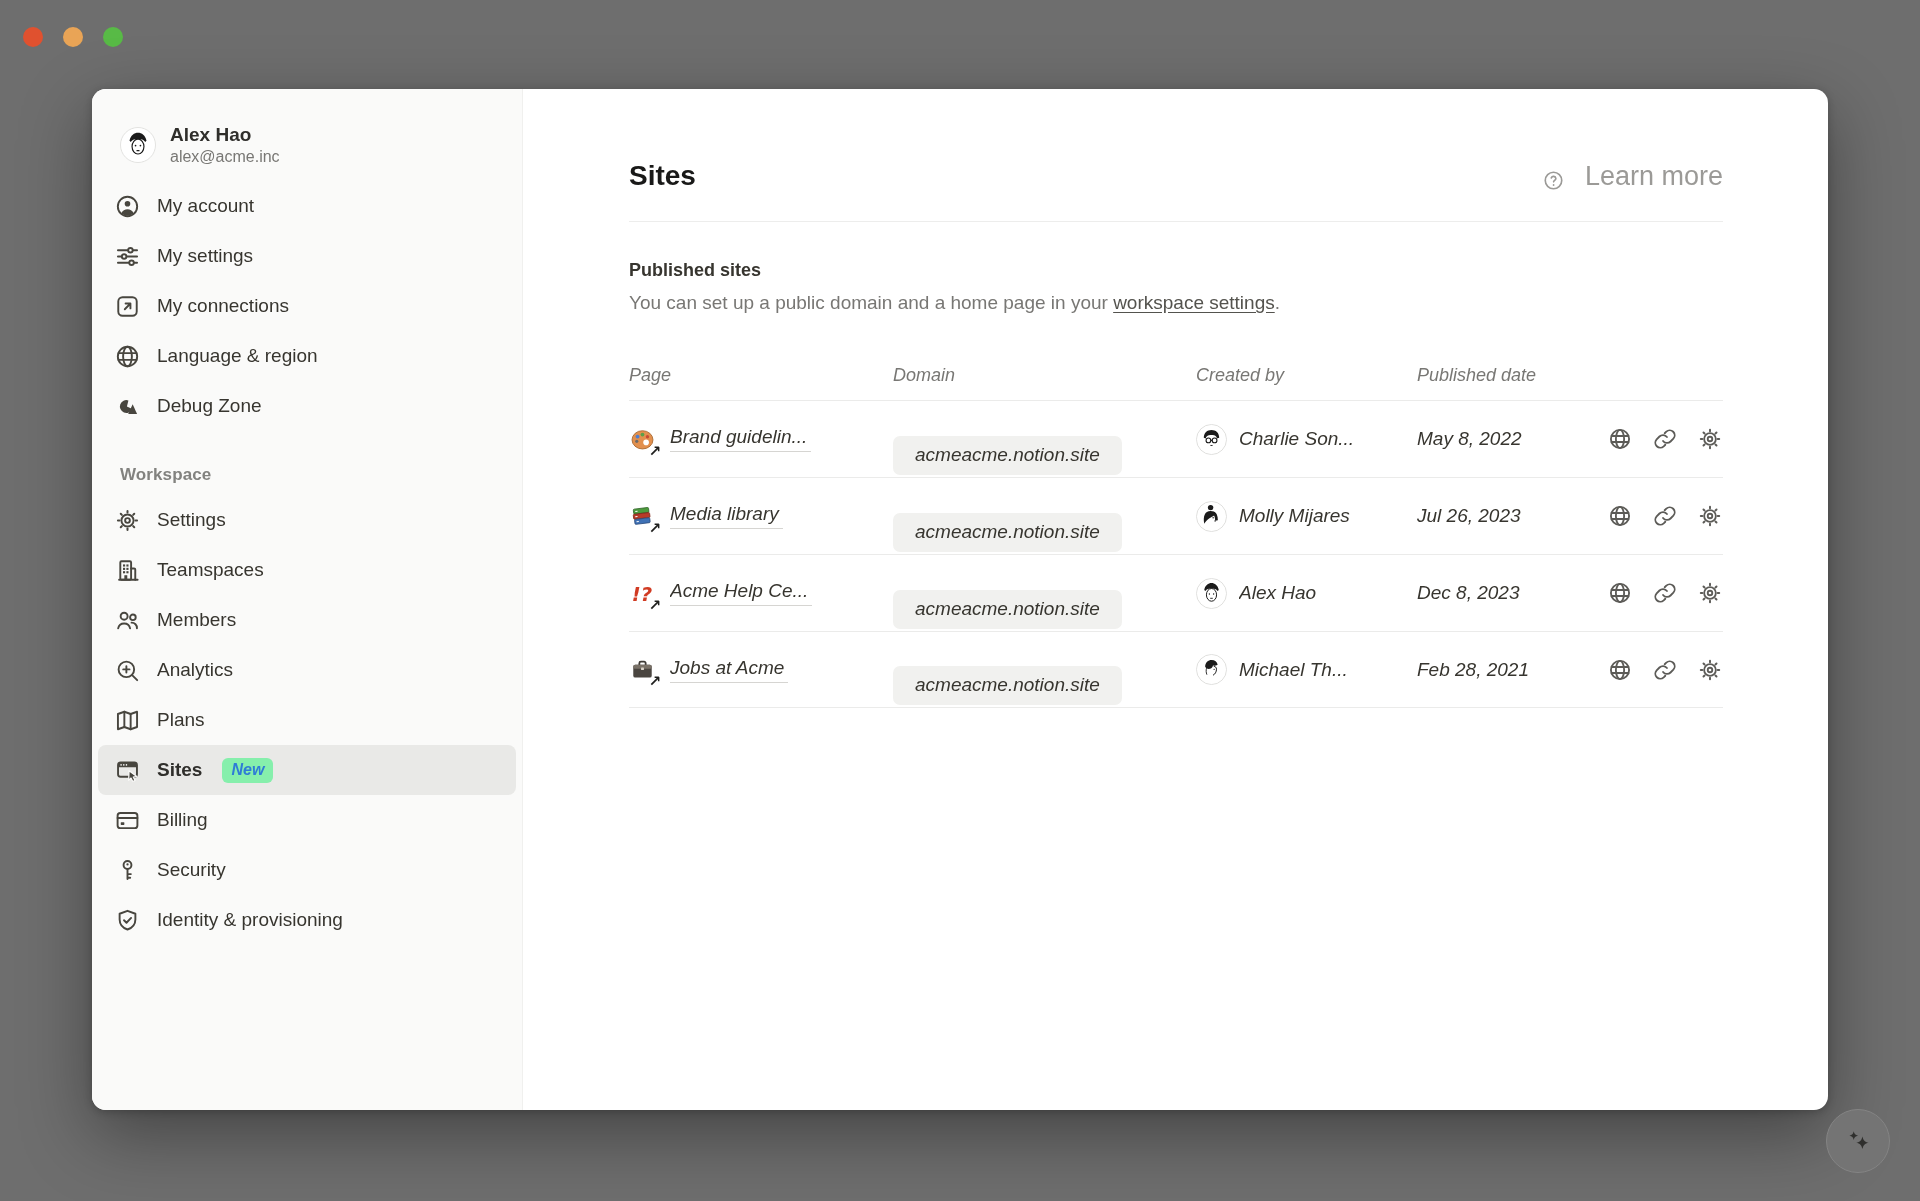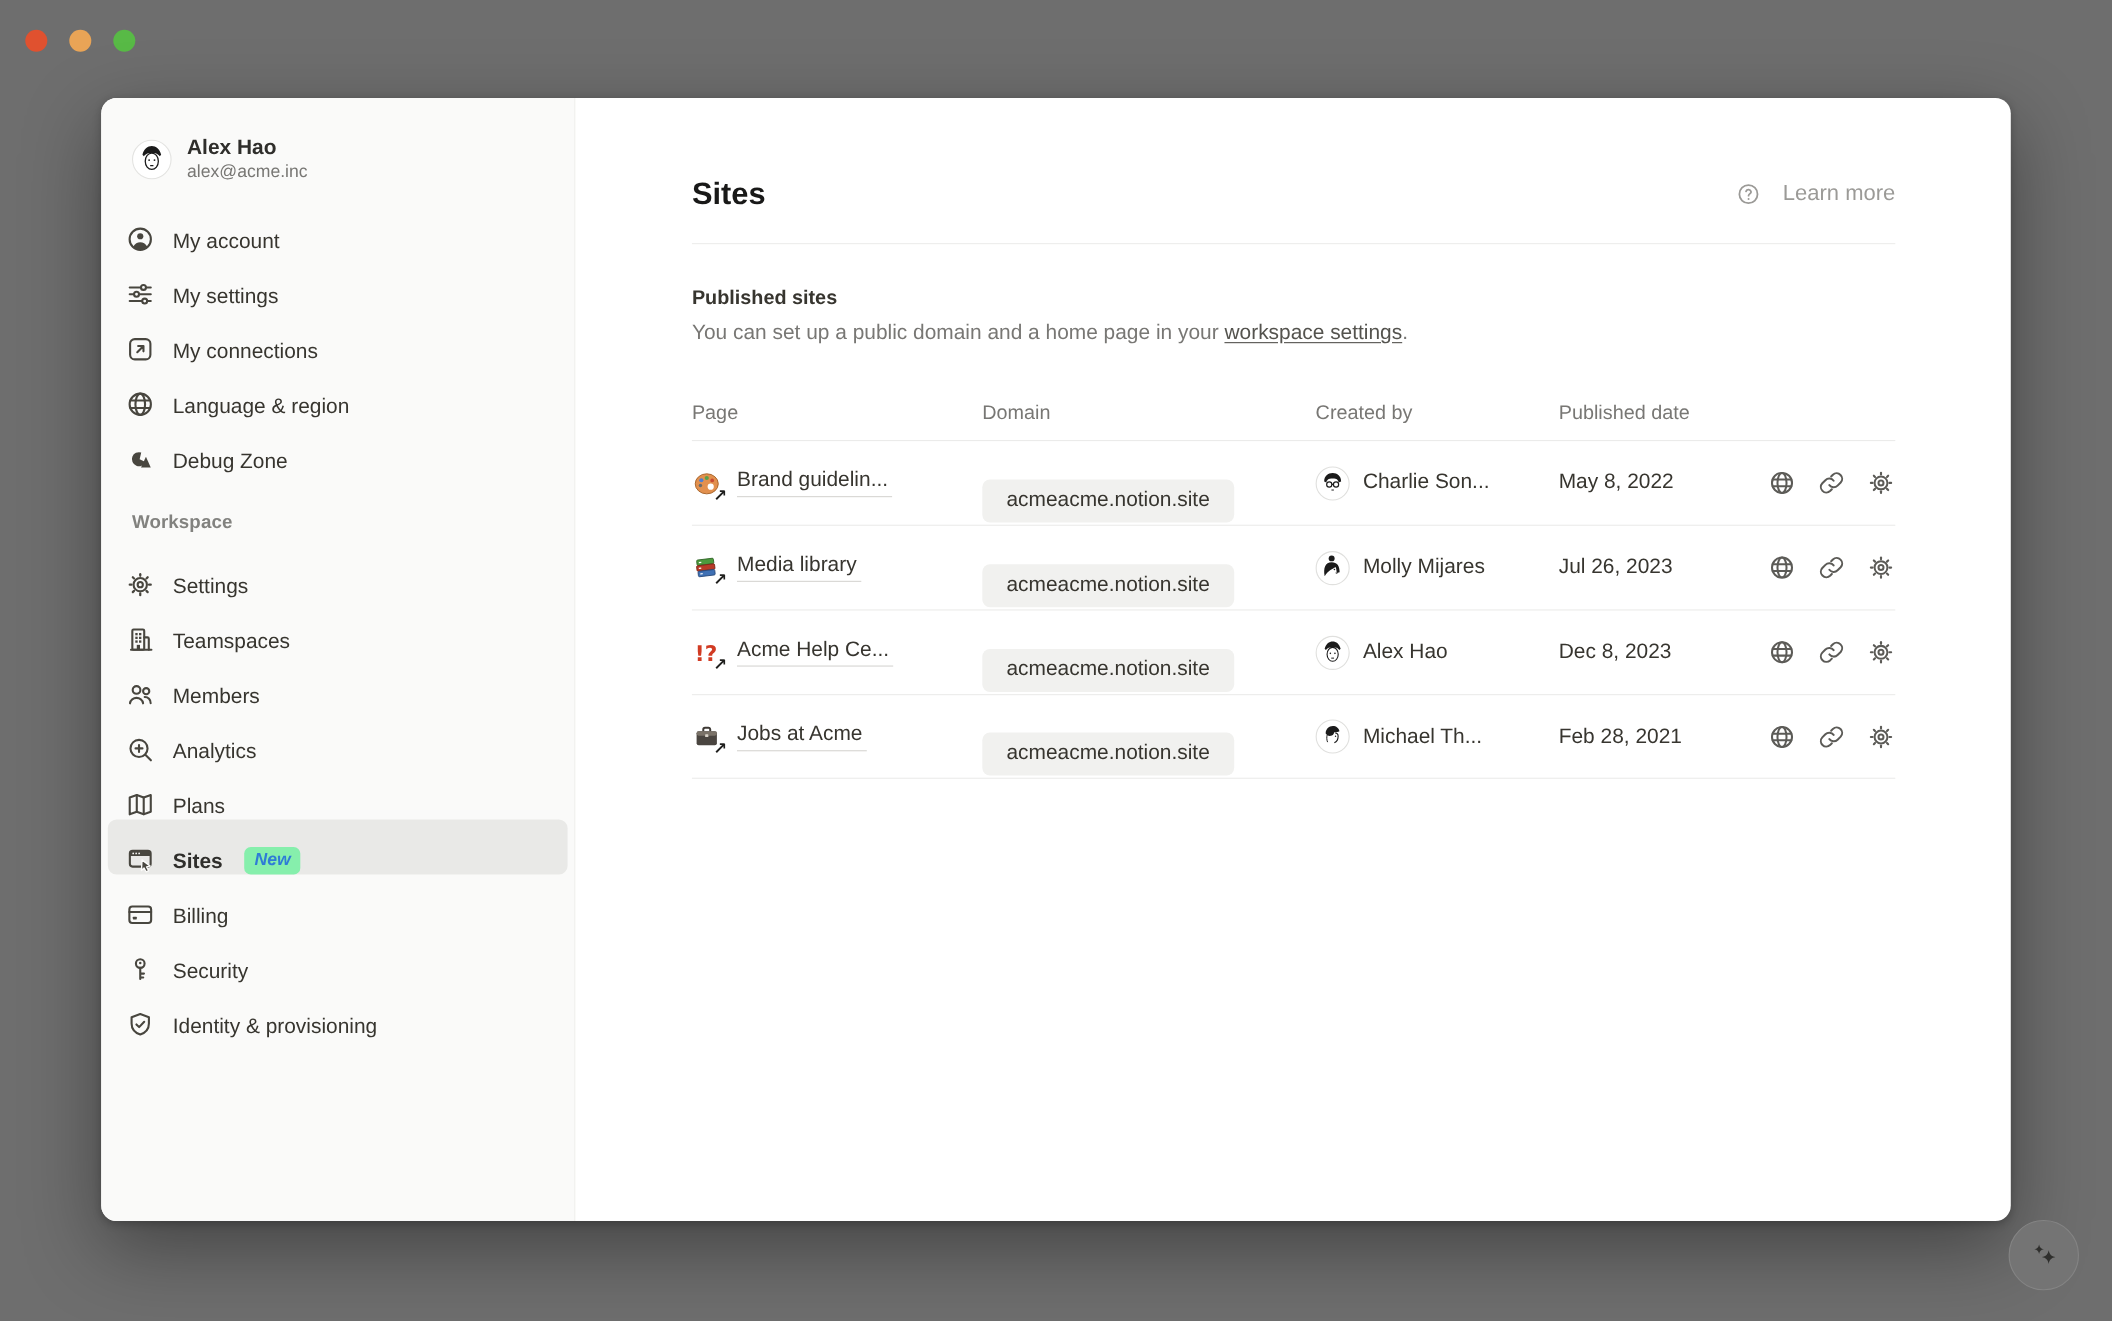"Learn more" .learn-more { font-size: 20px -> 27px }
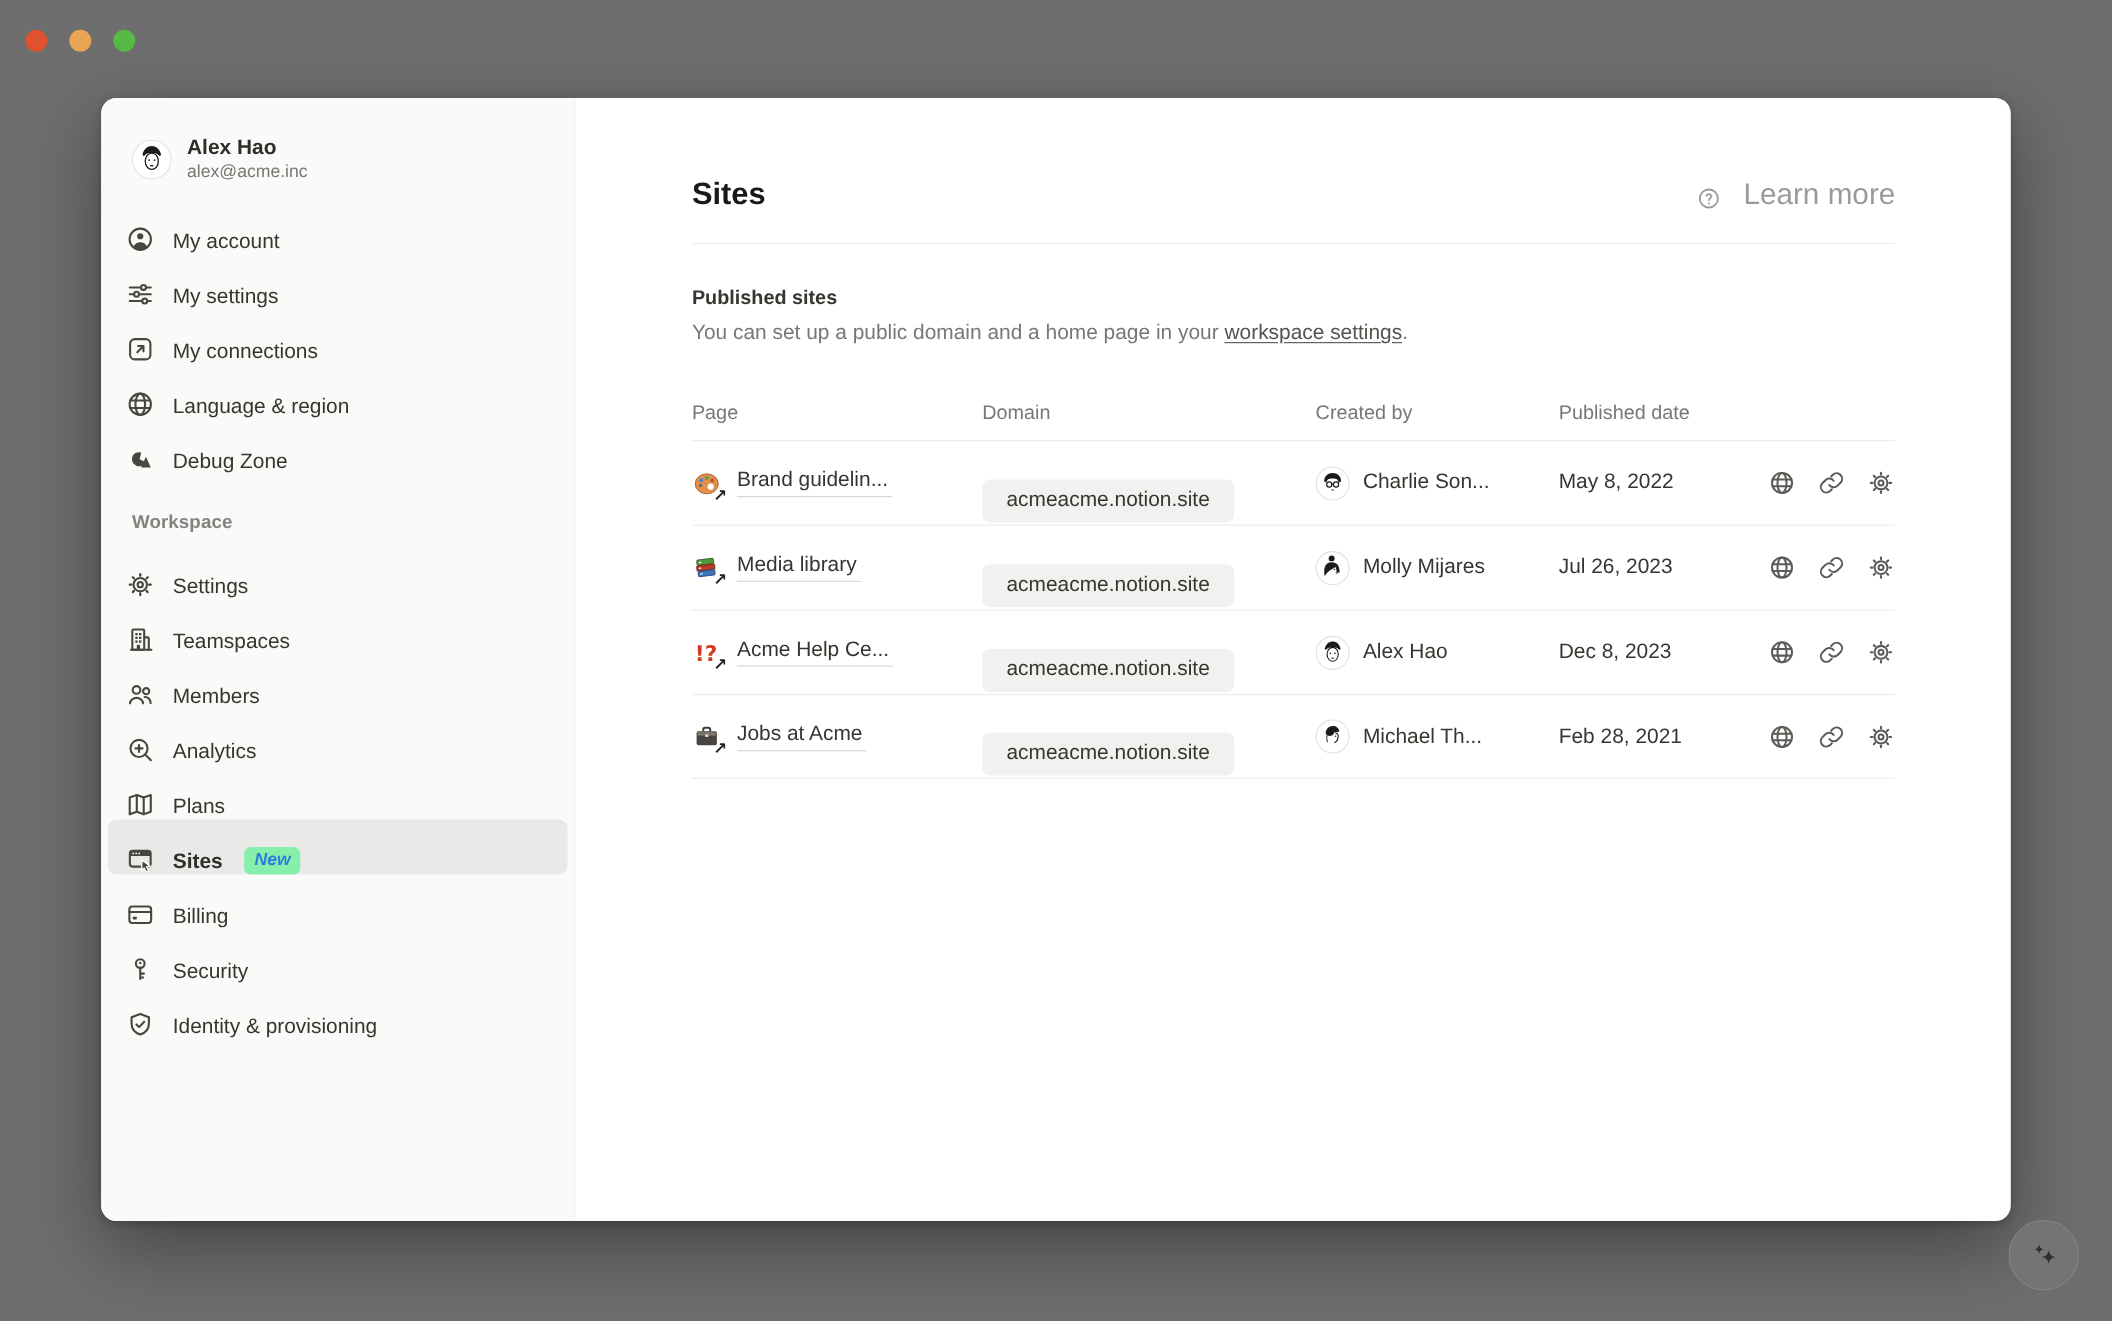"My account" .nav-item { align-items: flex-end -> center }
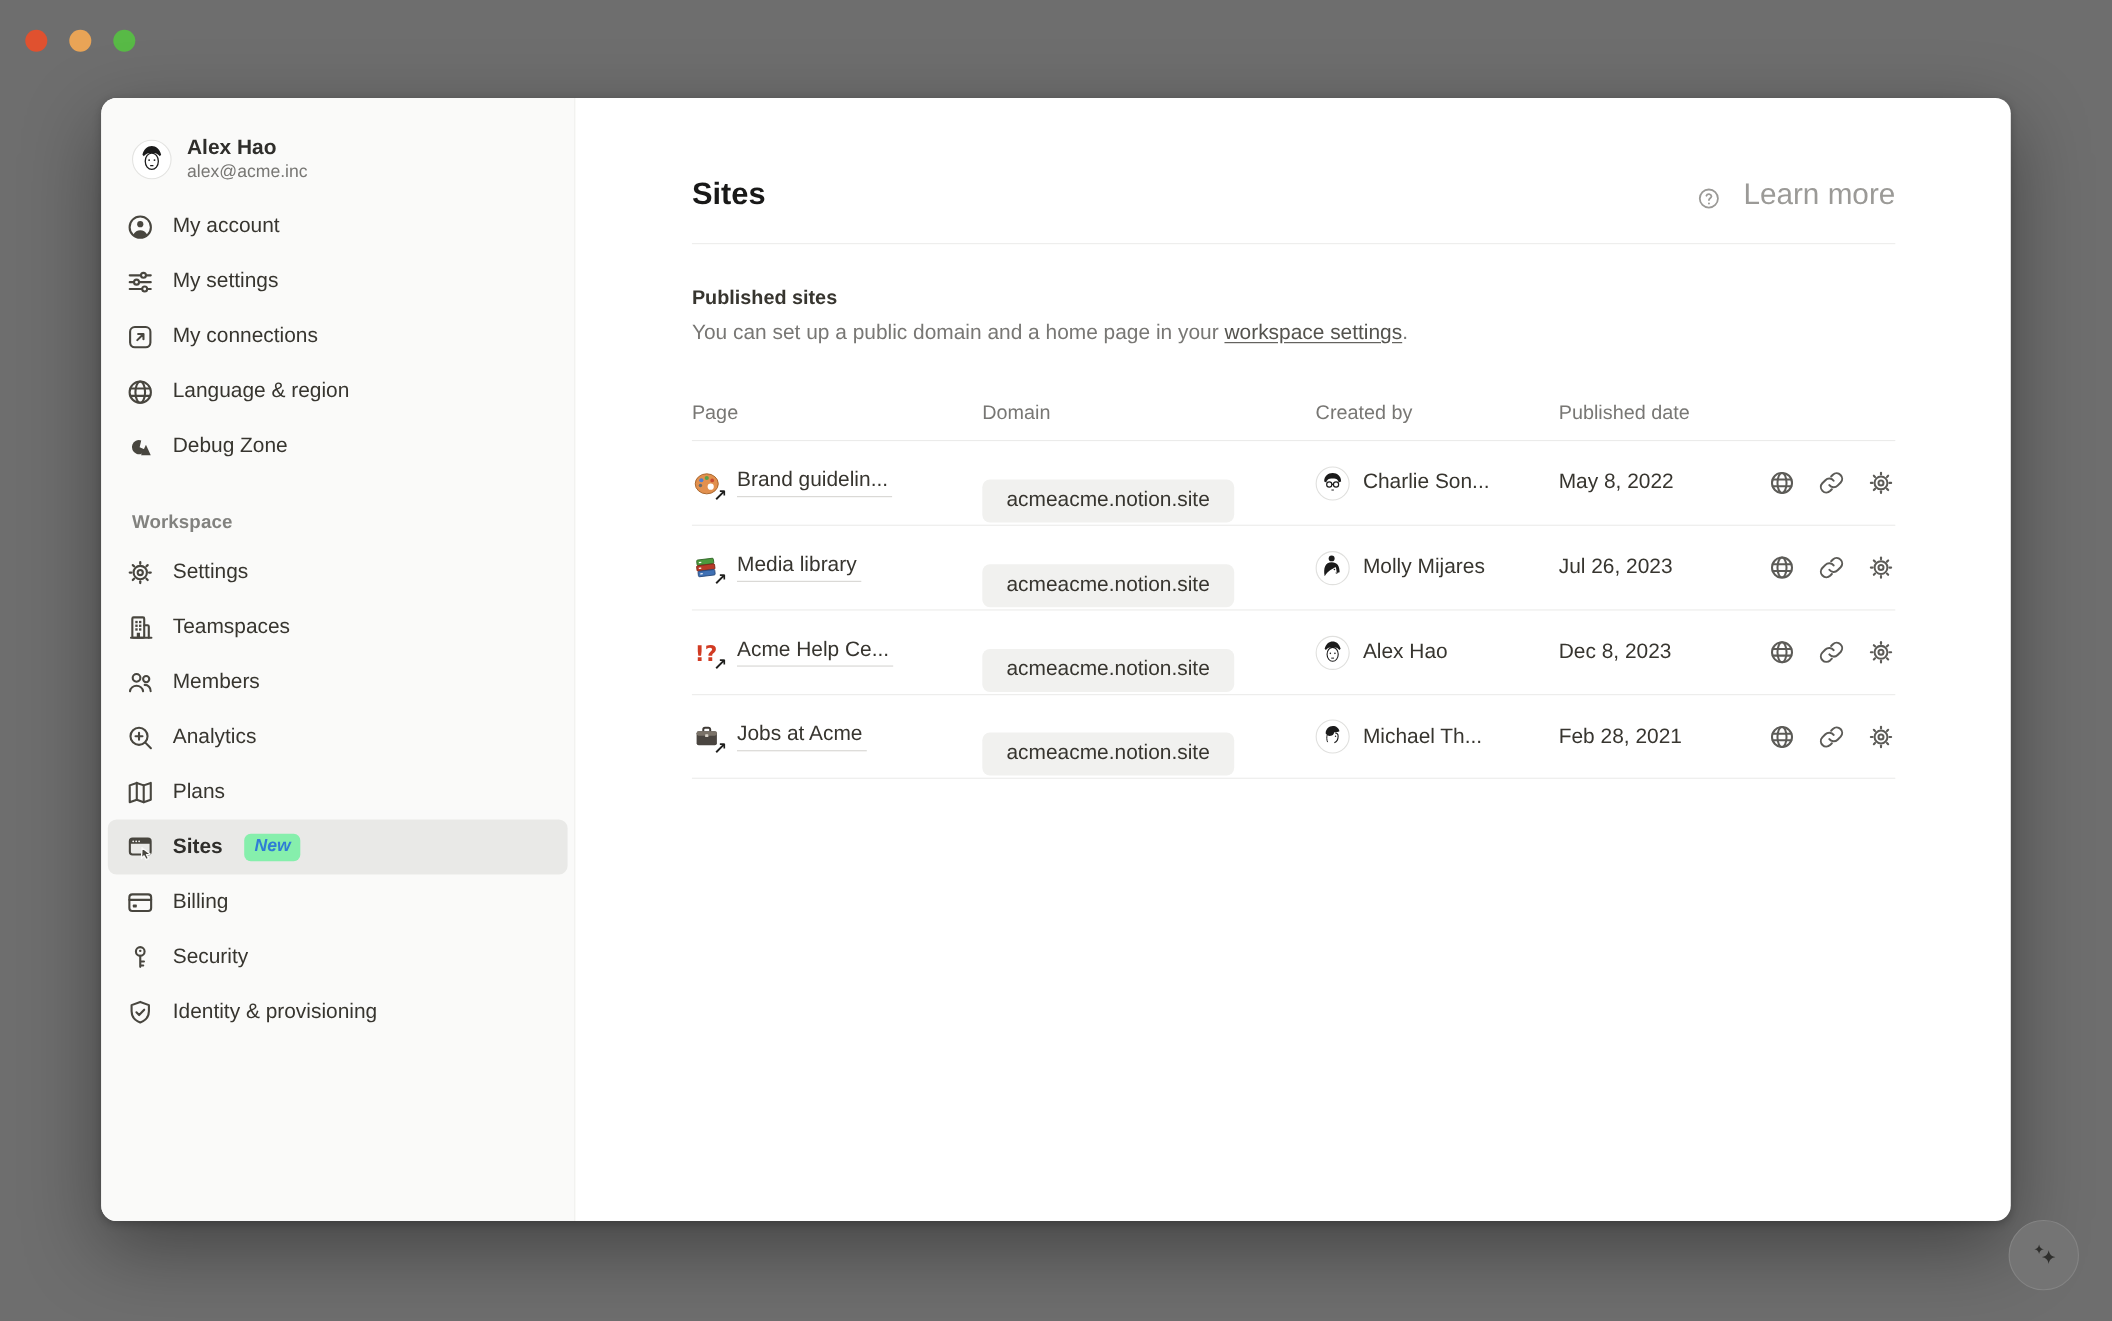"Page" .trow { font-style: none -> italic }
